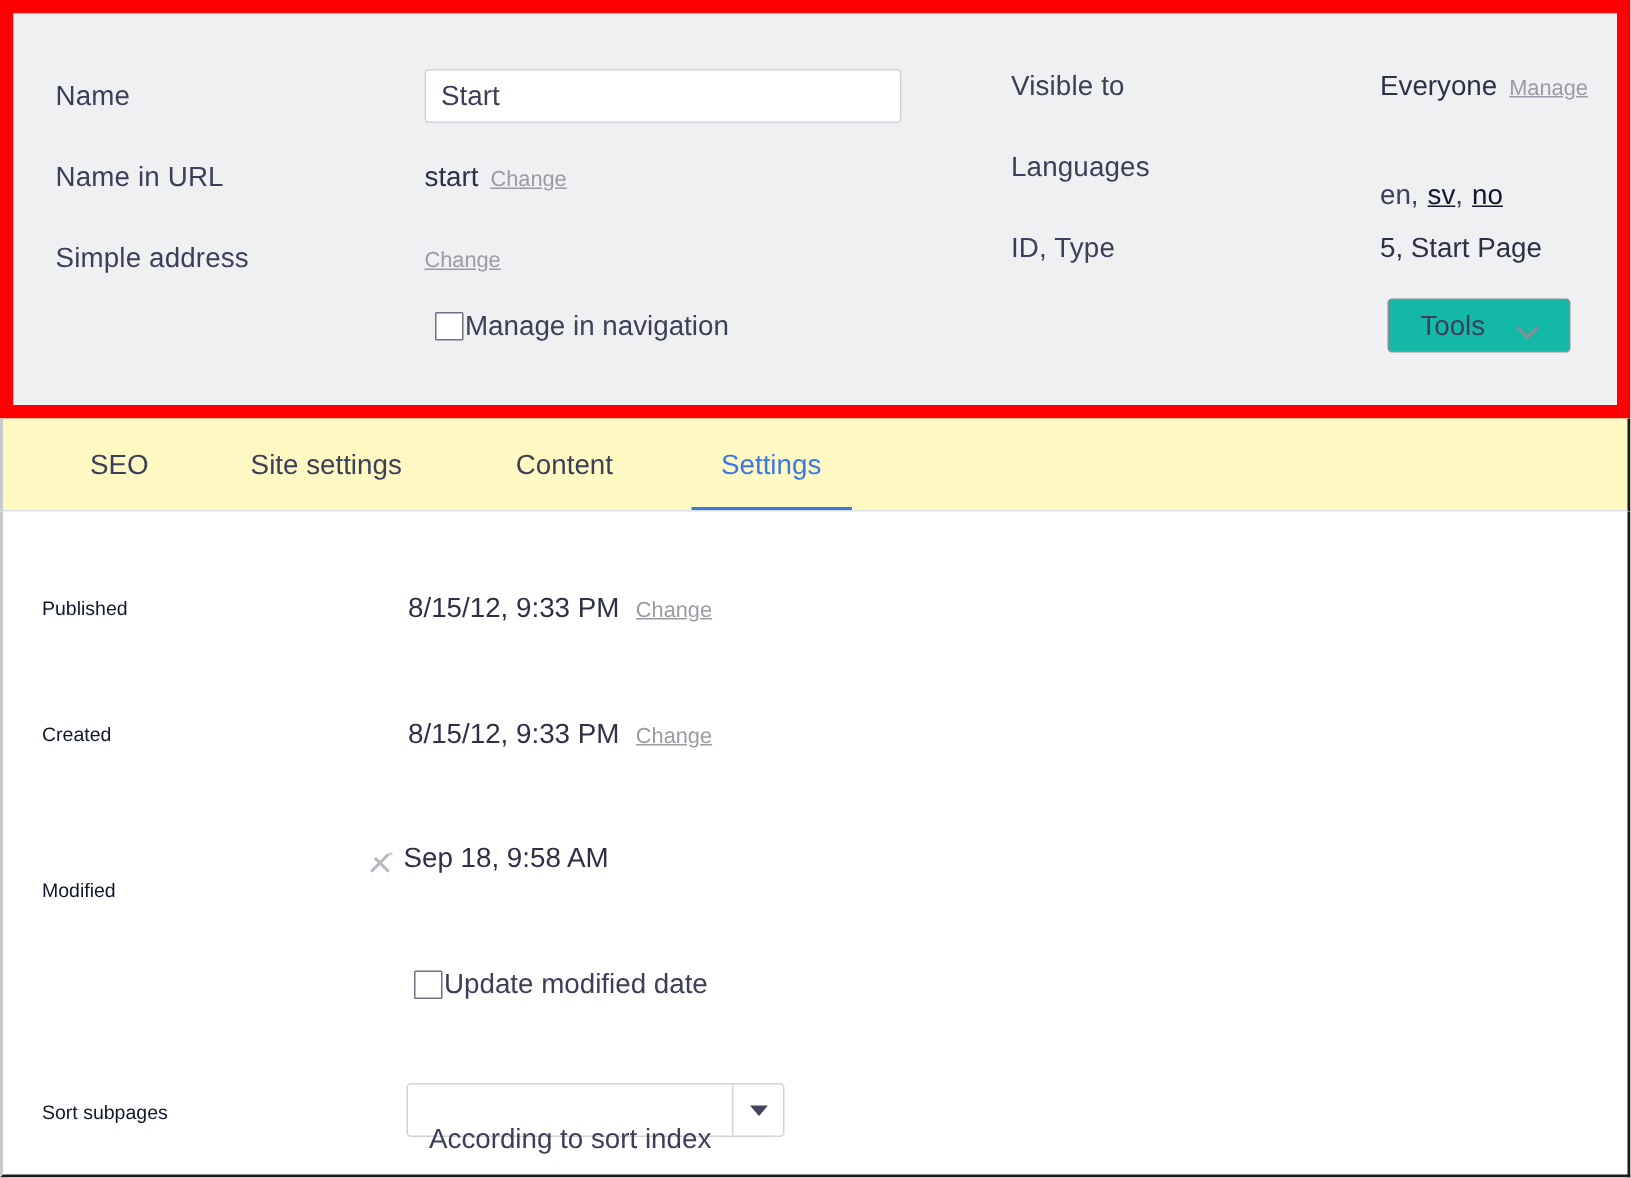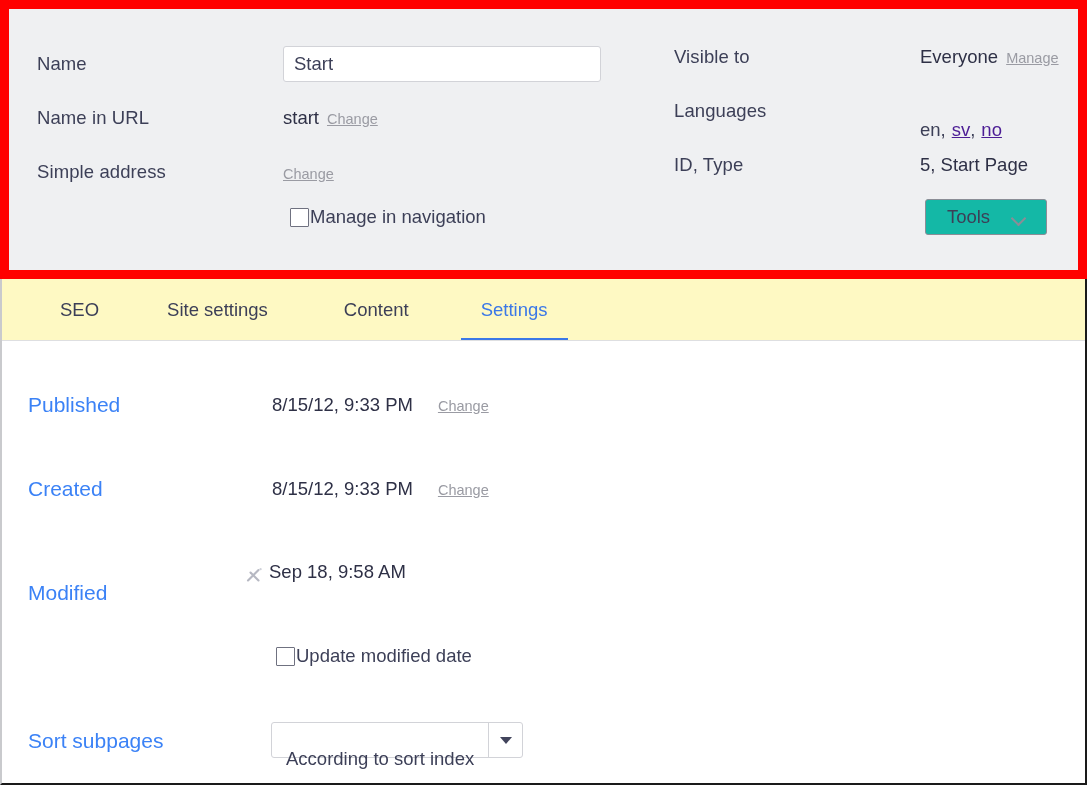"sv" a.link-blue { color: #4c1d95 -> #0f172a }
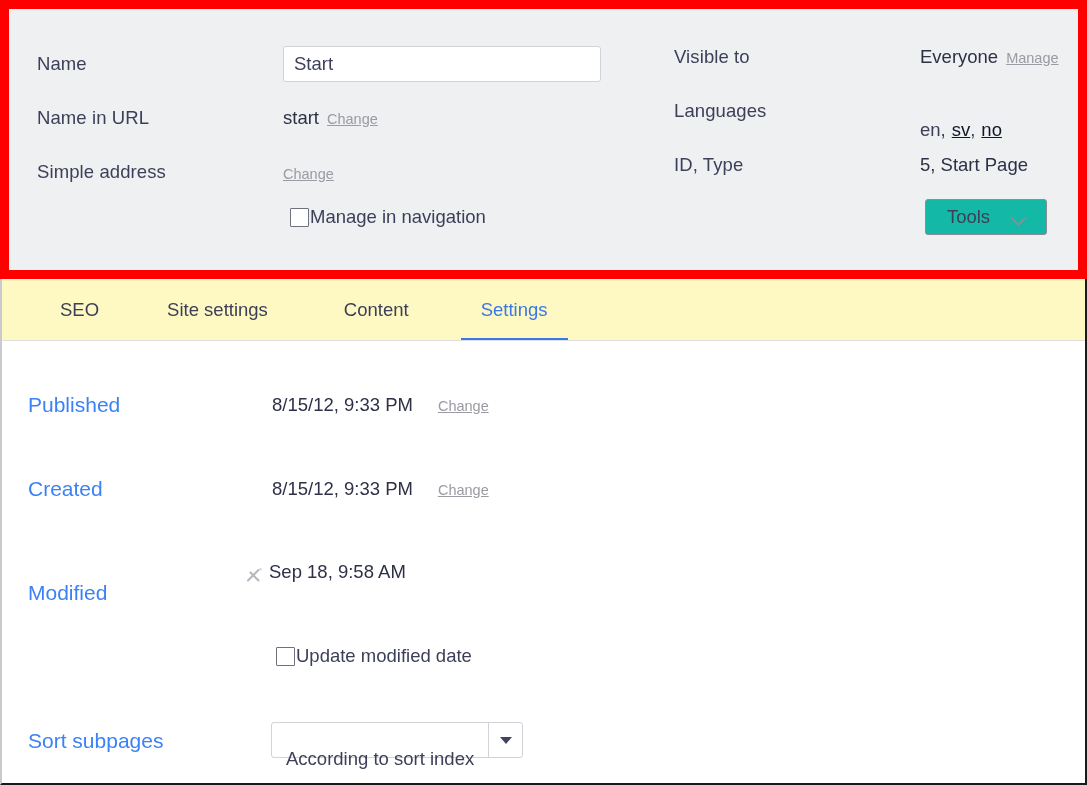"Published" .blabel { color: #3b82f6 -> #0f172a; font-size: 21px -> 13px }
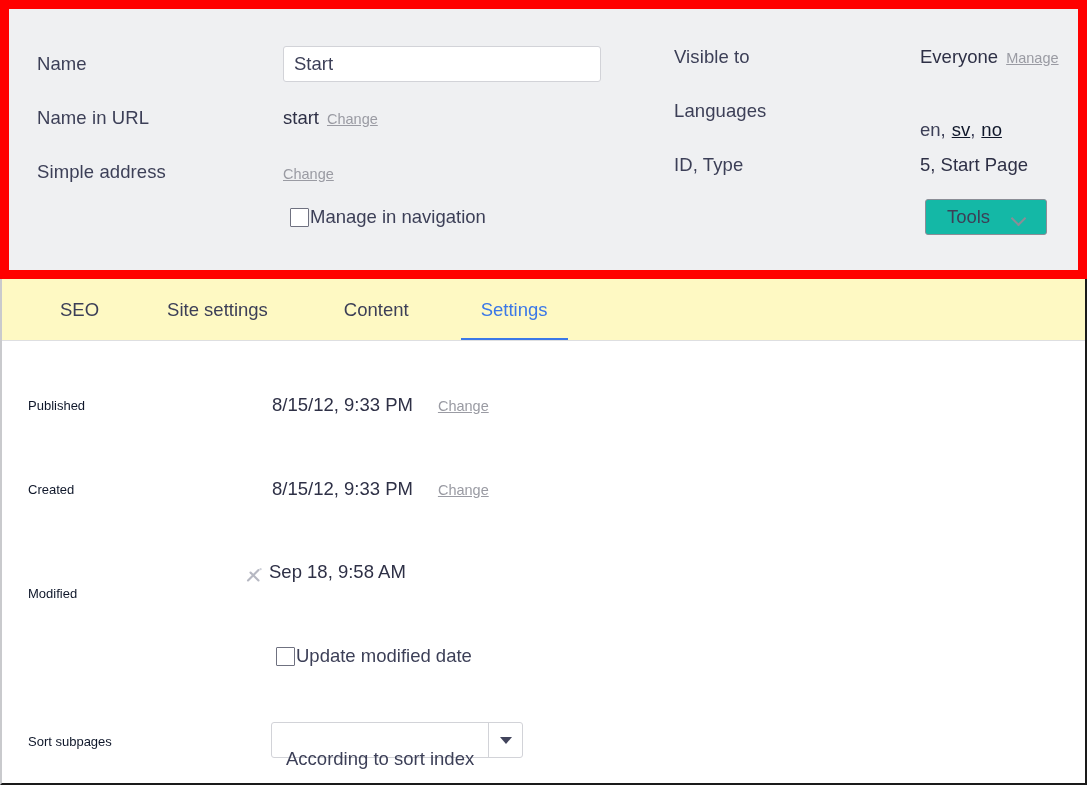"8/15/12, 9:33 PM" .bvalue { gap: 25px -> 11px }
